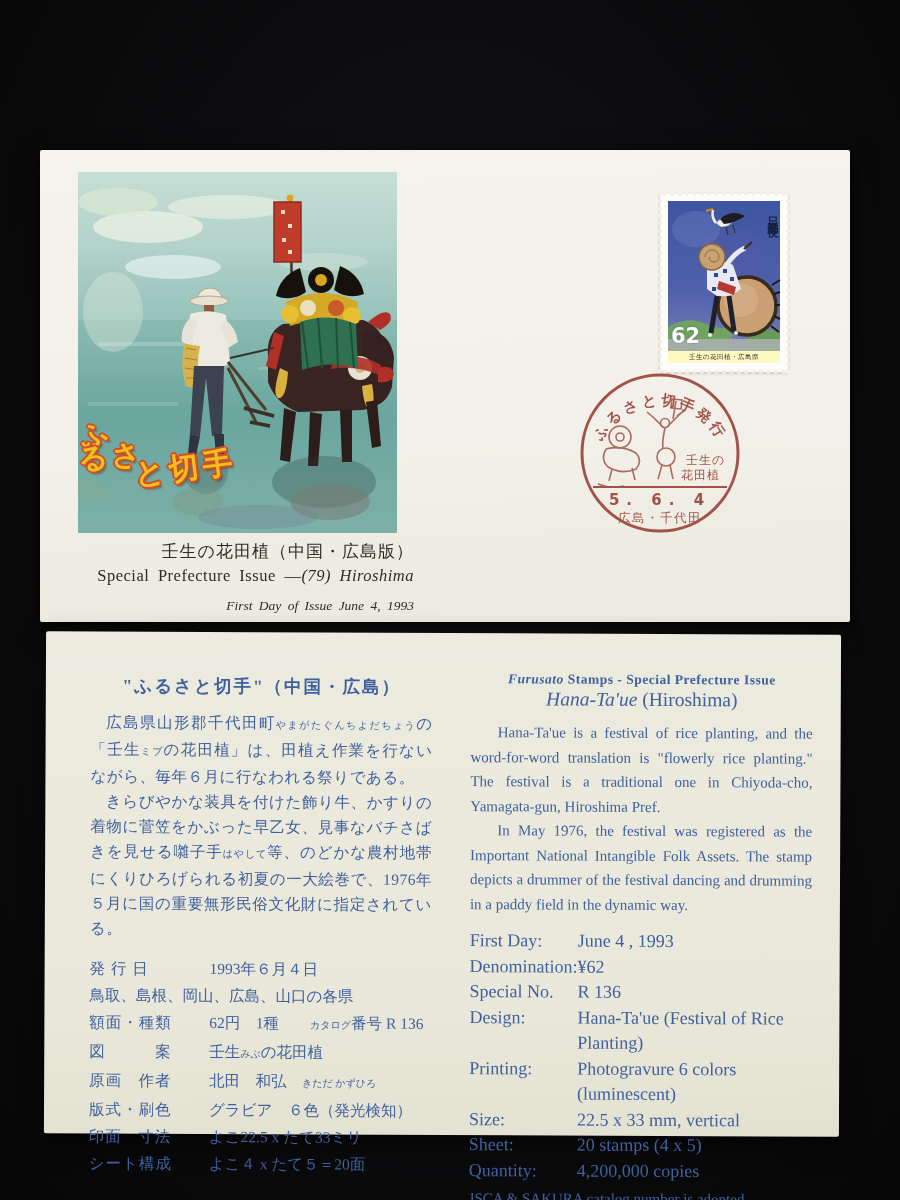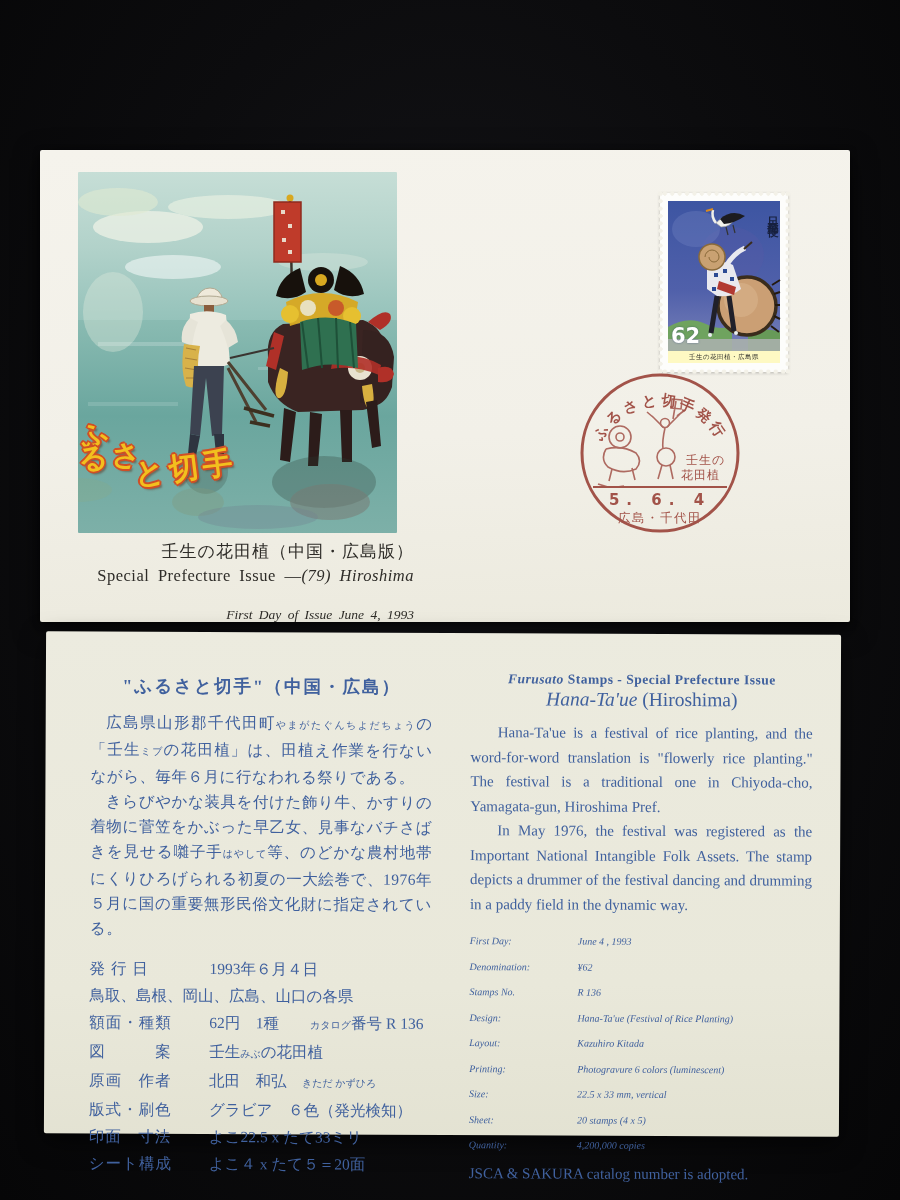"First Day of Issue June" .cap-date { margin-top: 21px -> 12px }
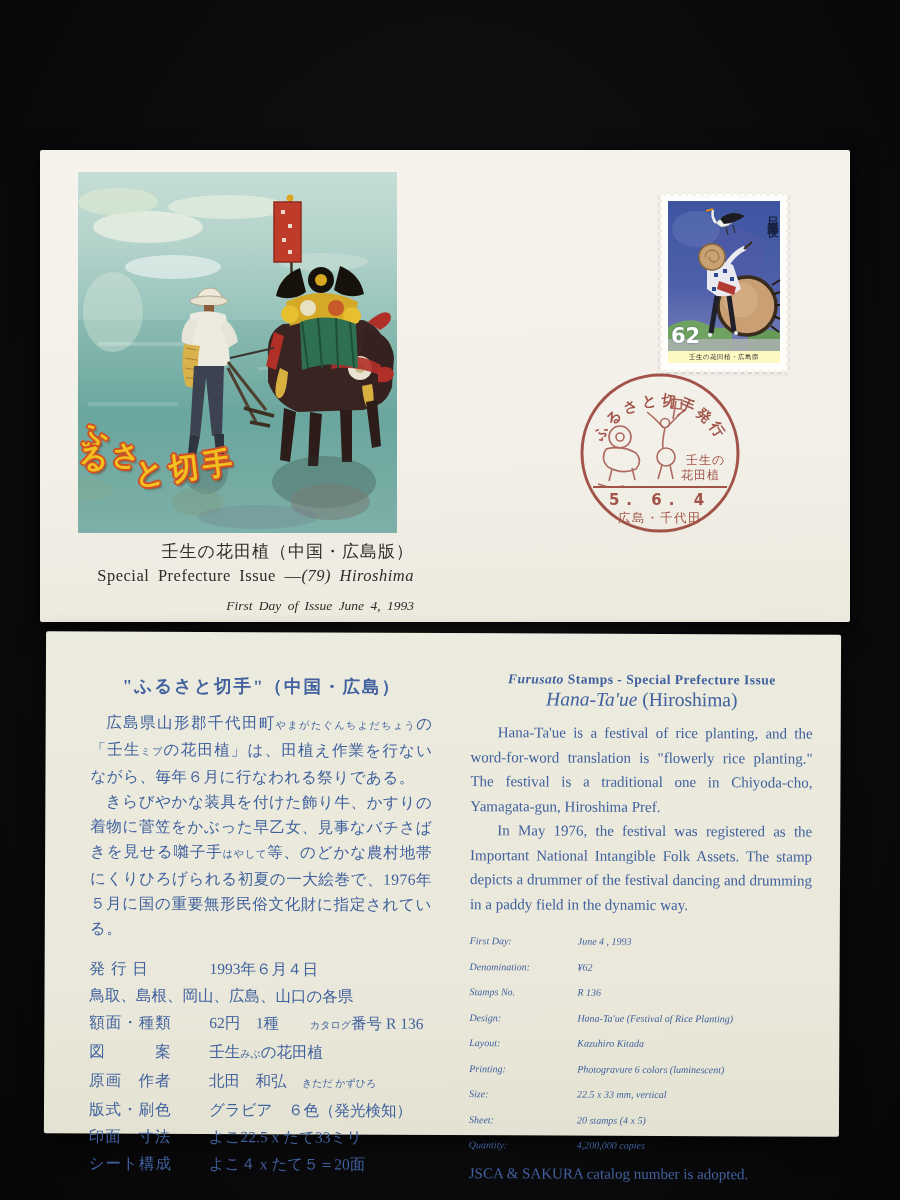"First Day:" .en-rows .row { font-size: 10px -> 18px; font-style: italic -> none }
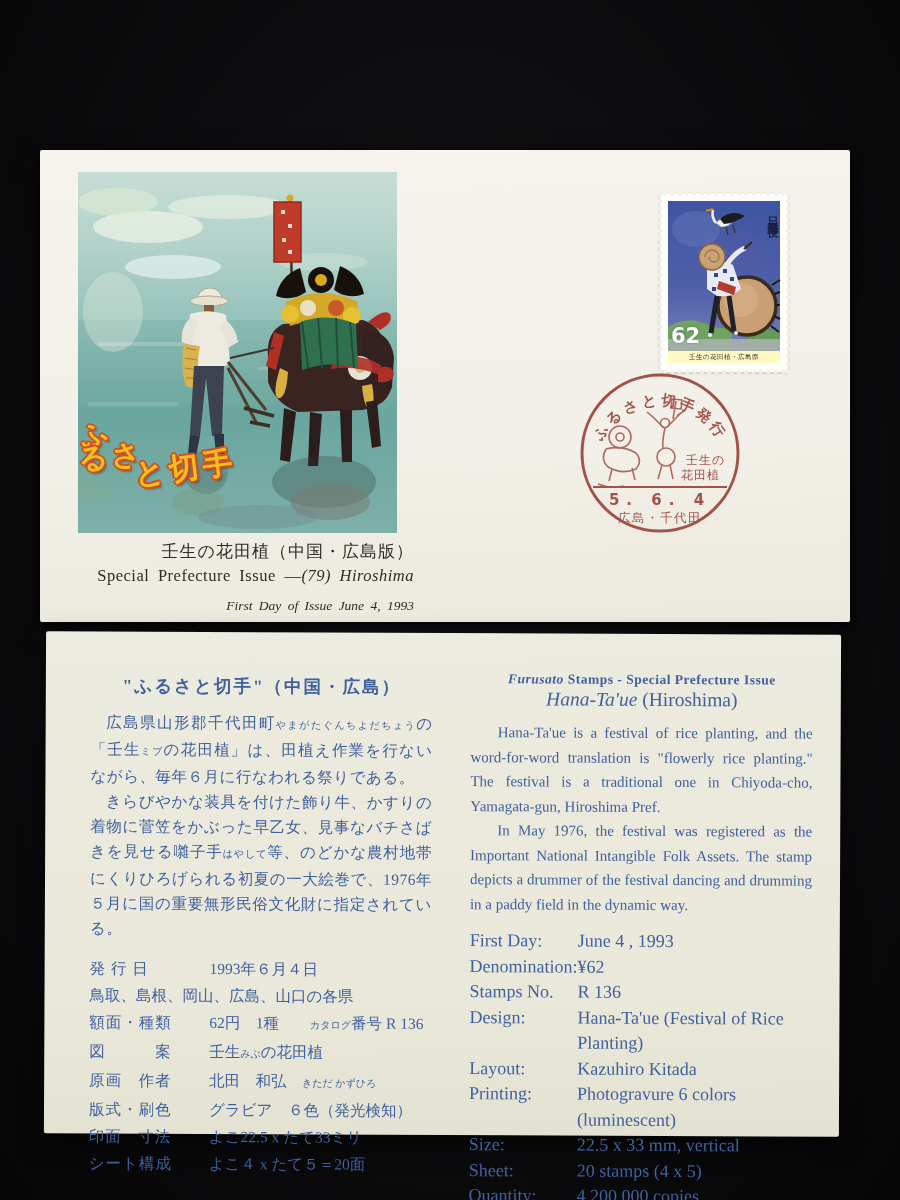"Stamps No." span.rl { text: Stamps -> Special }
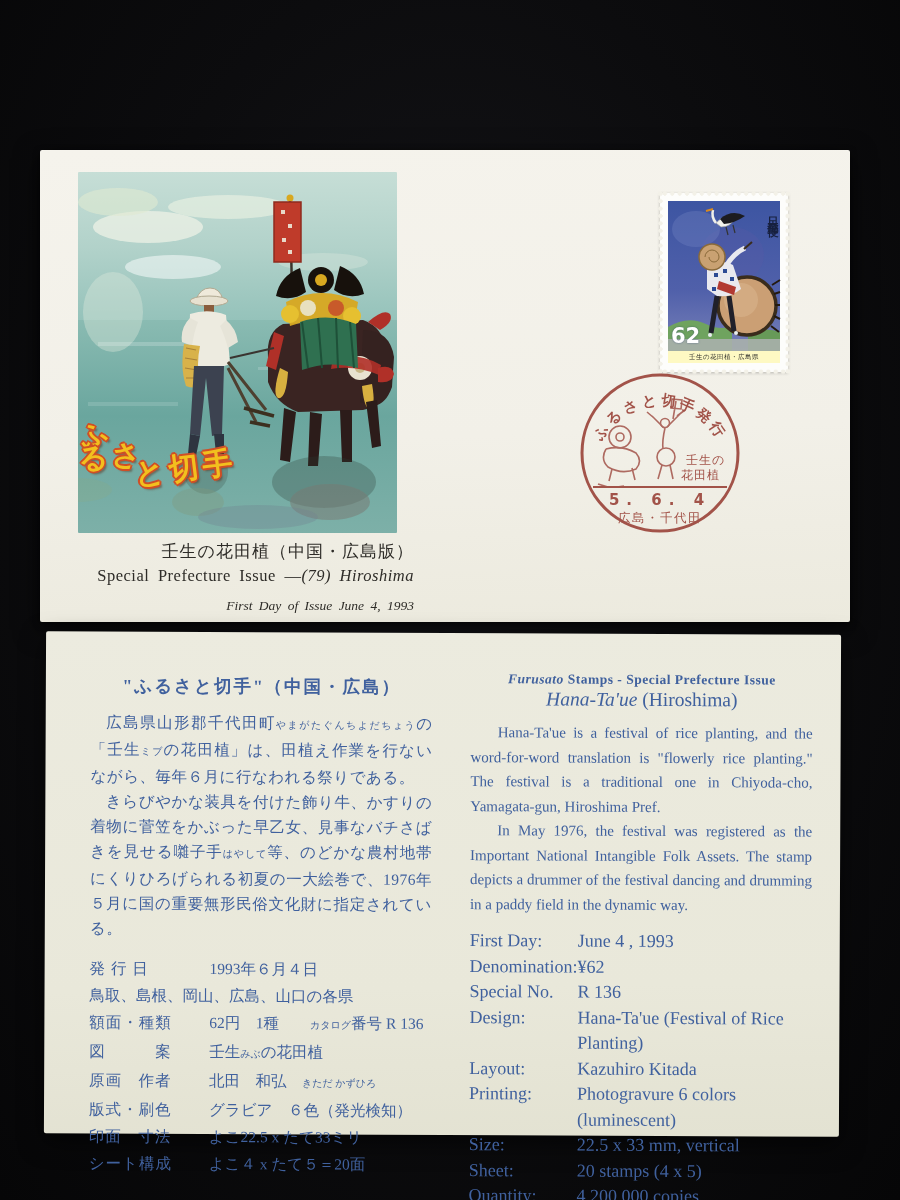"Layout:" div.row { html: <div> <span>Layout:</span> <span>Kazuhiro Kitada</span> </div> -> none }
